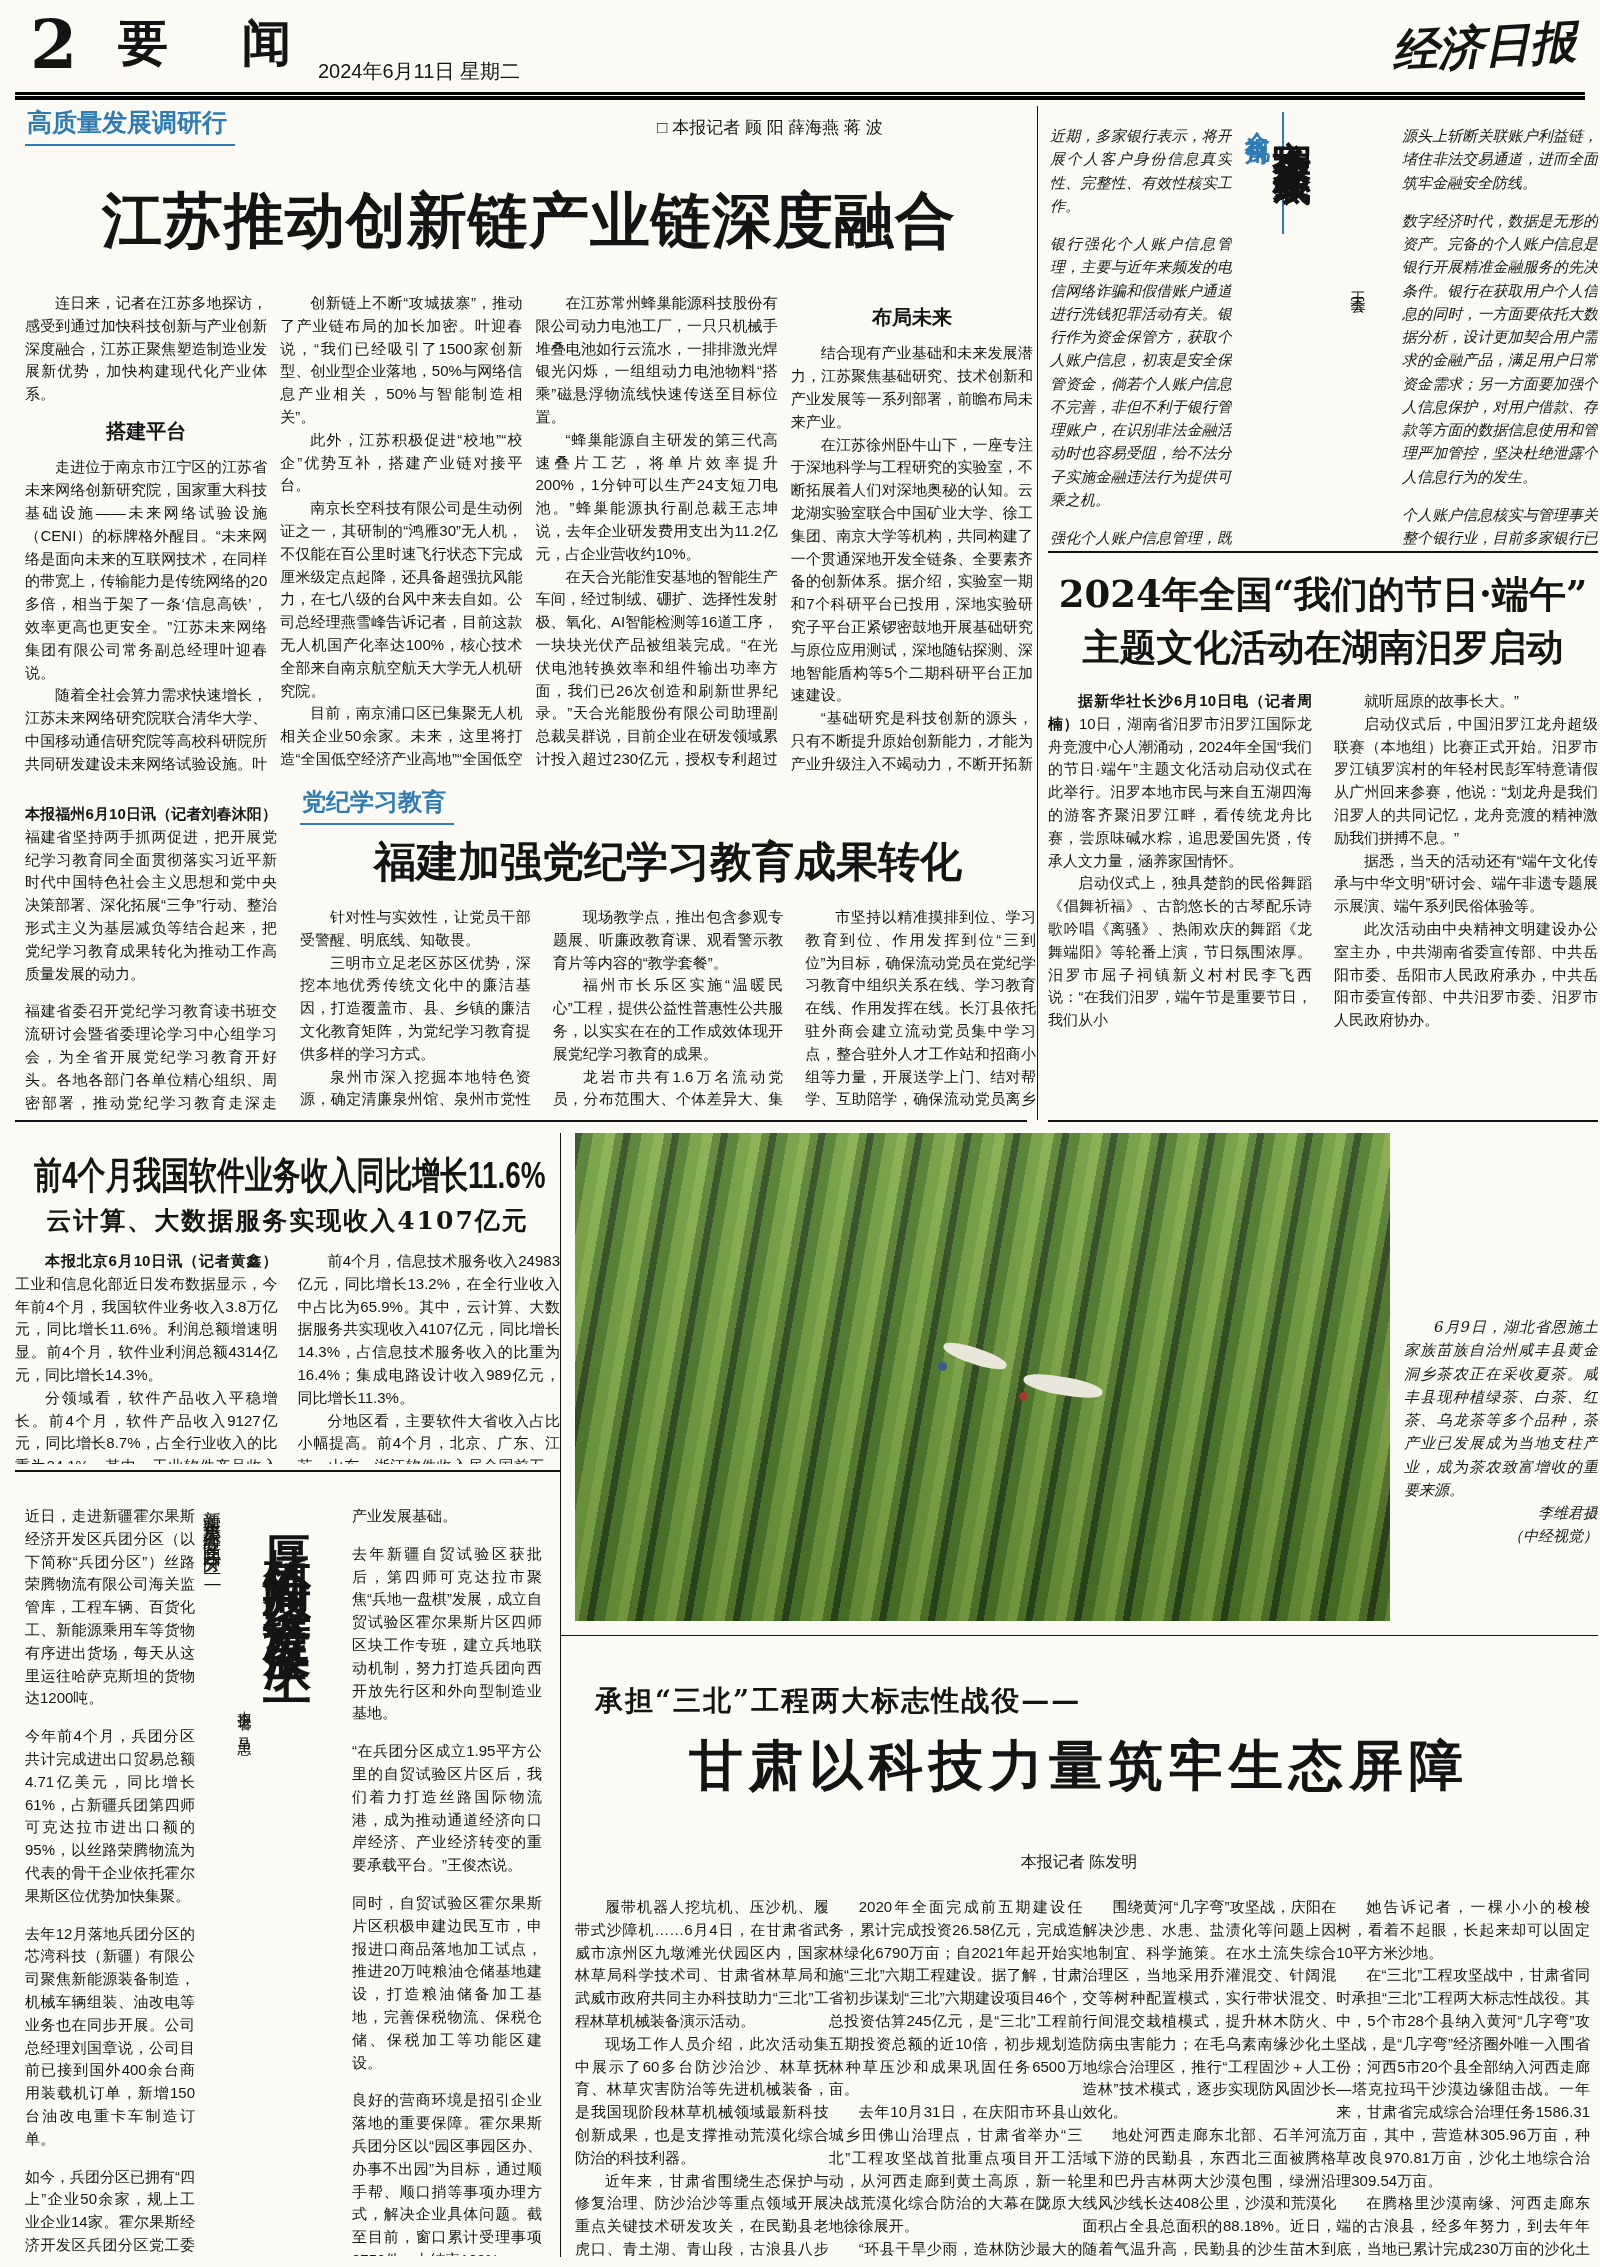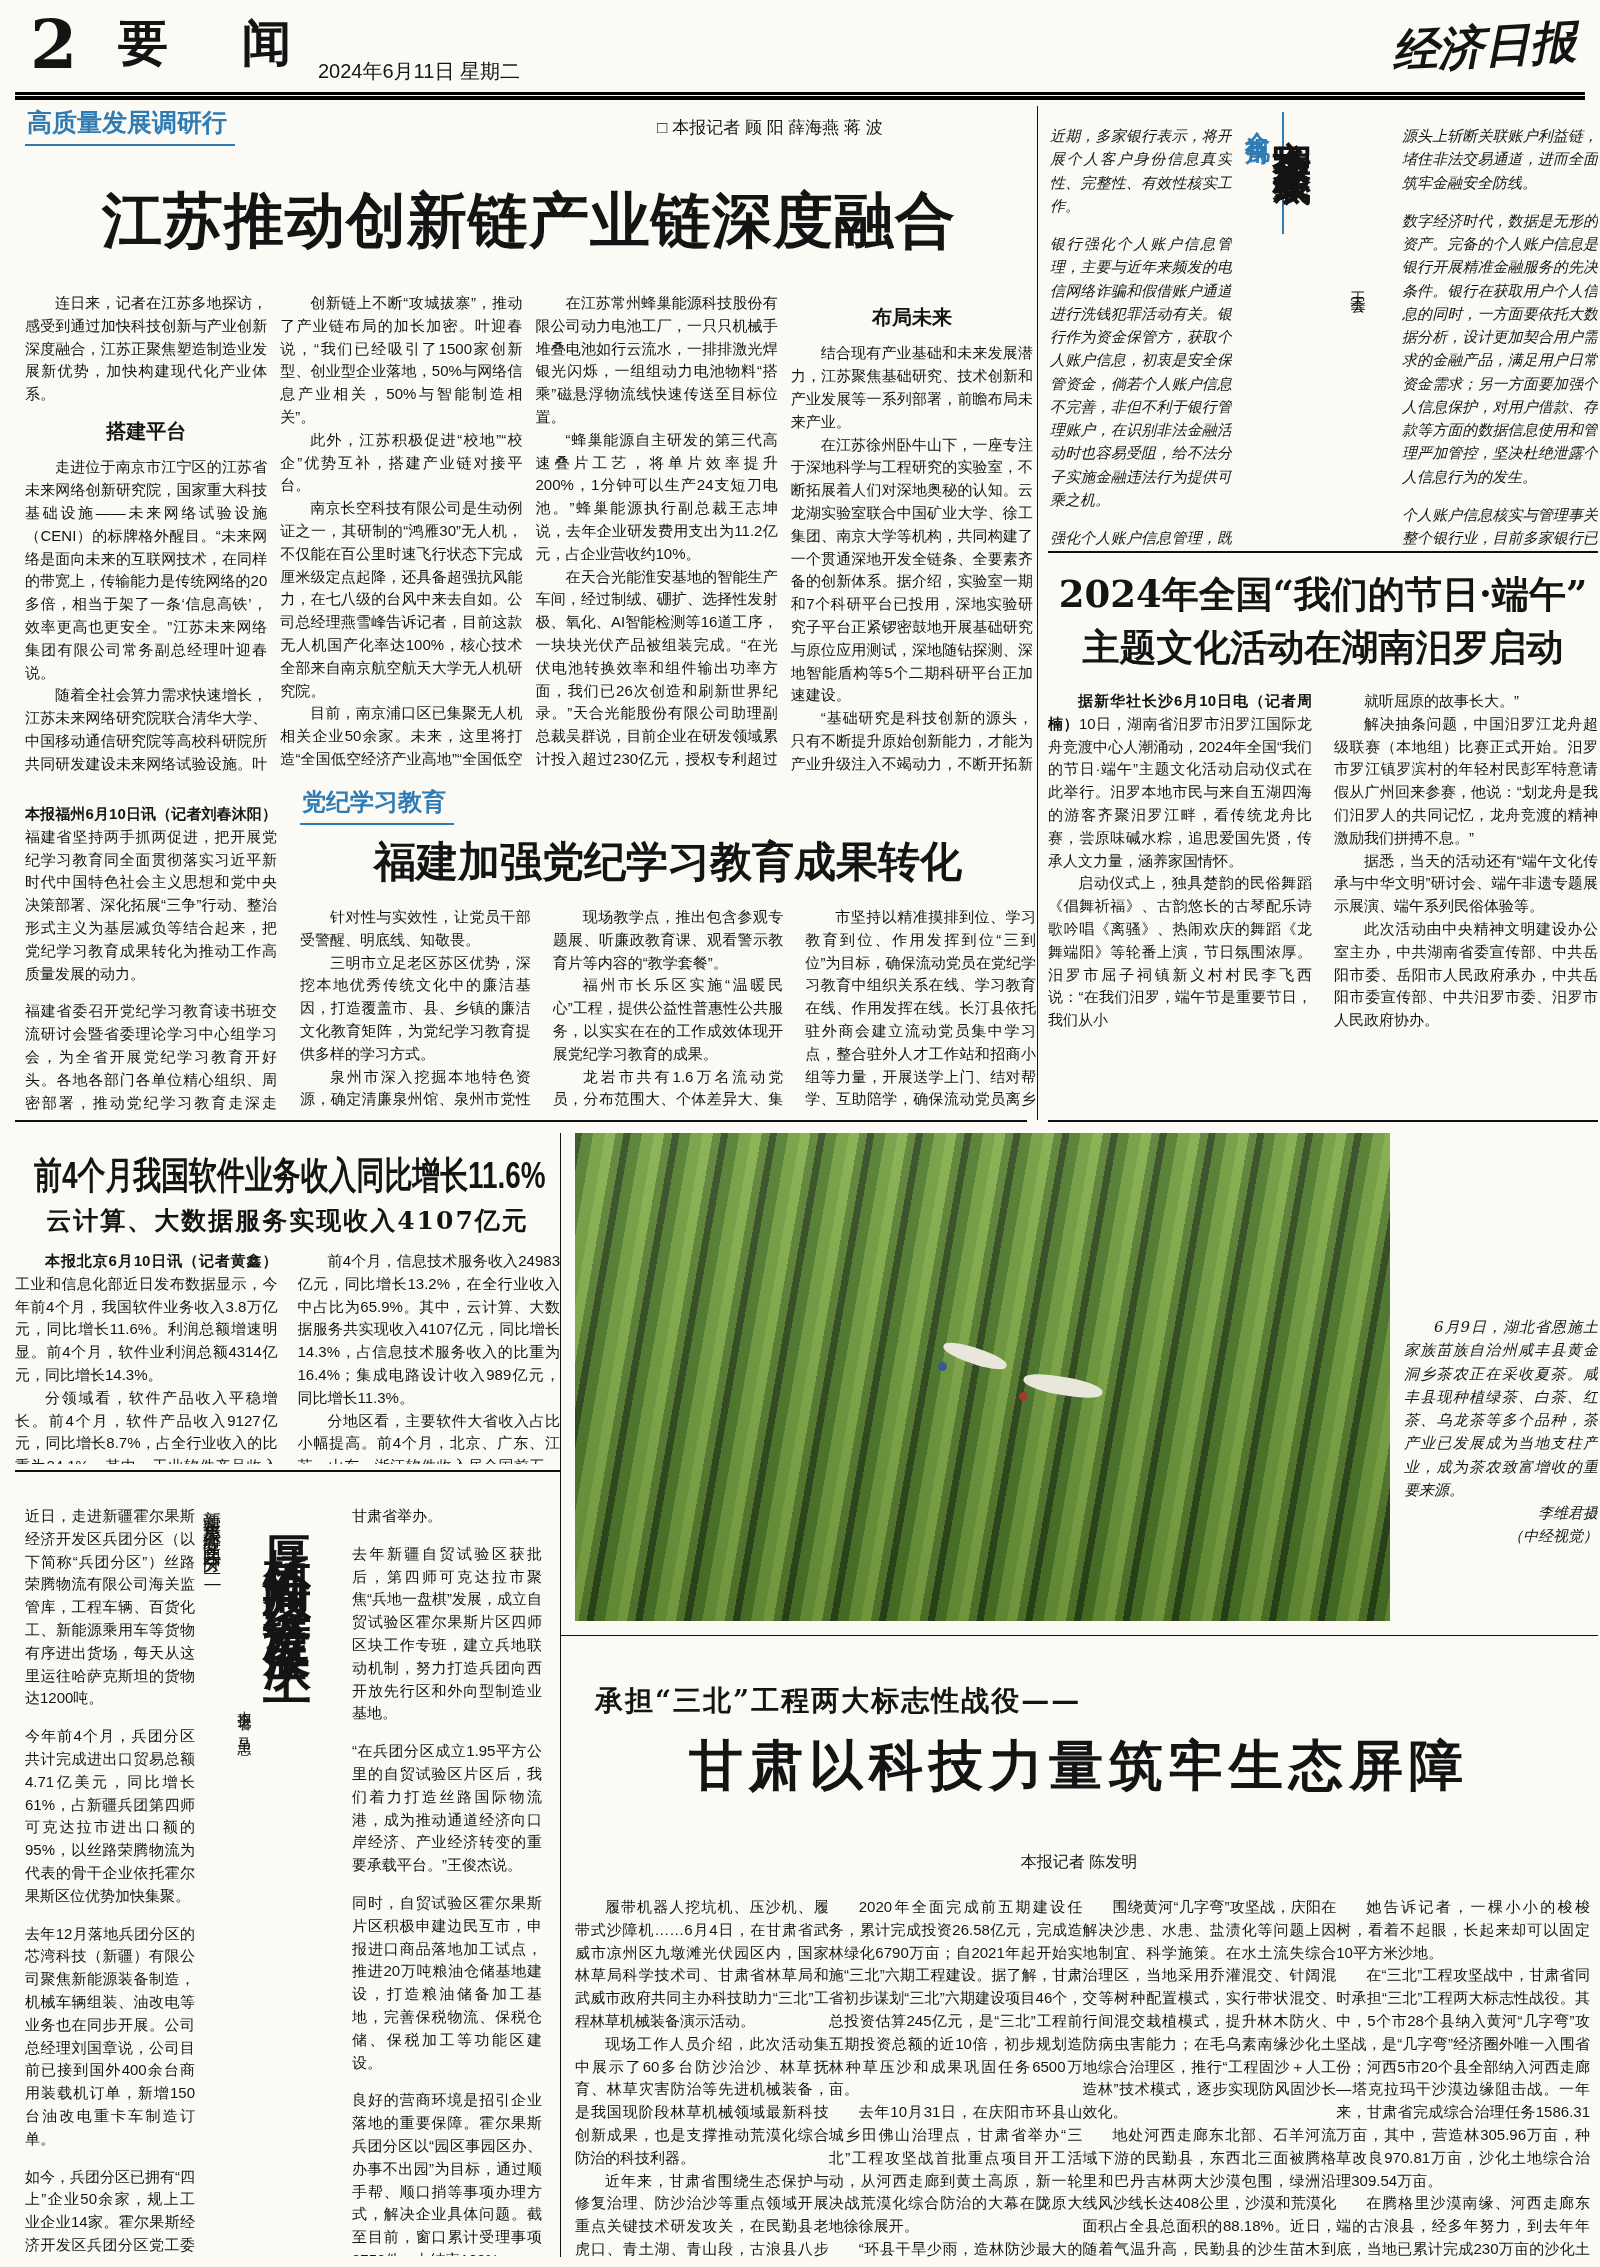"解决抽条问题，中国汨罗江龙舟超级联赛（本地组）比赛正式开始。汨罗市罗江镇罗滨村的" p { text: 解决抽条问题 -> 启动仪式后 }
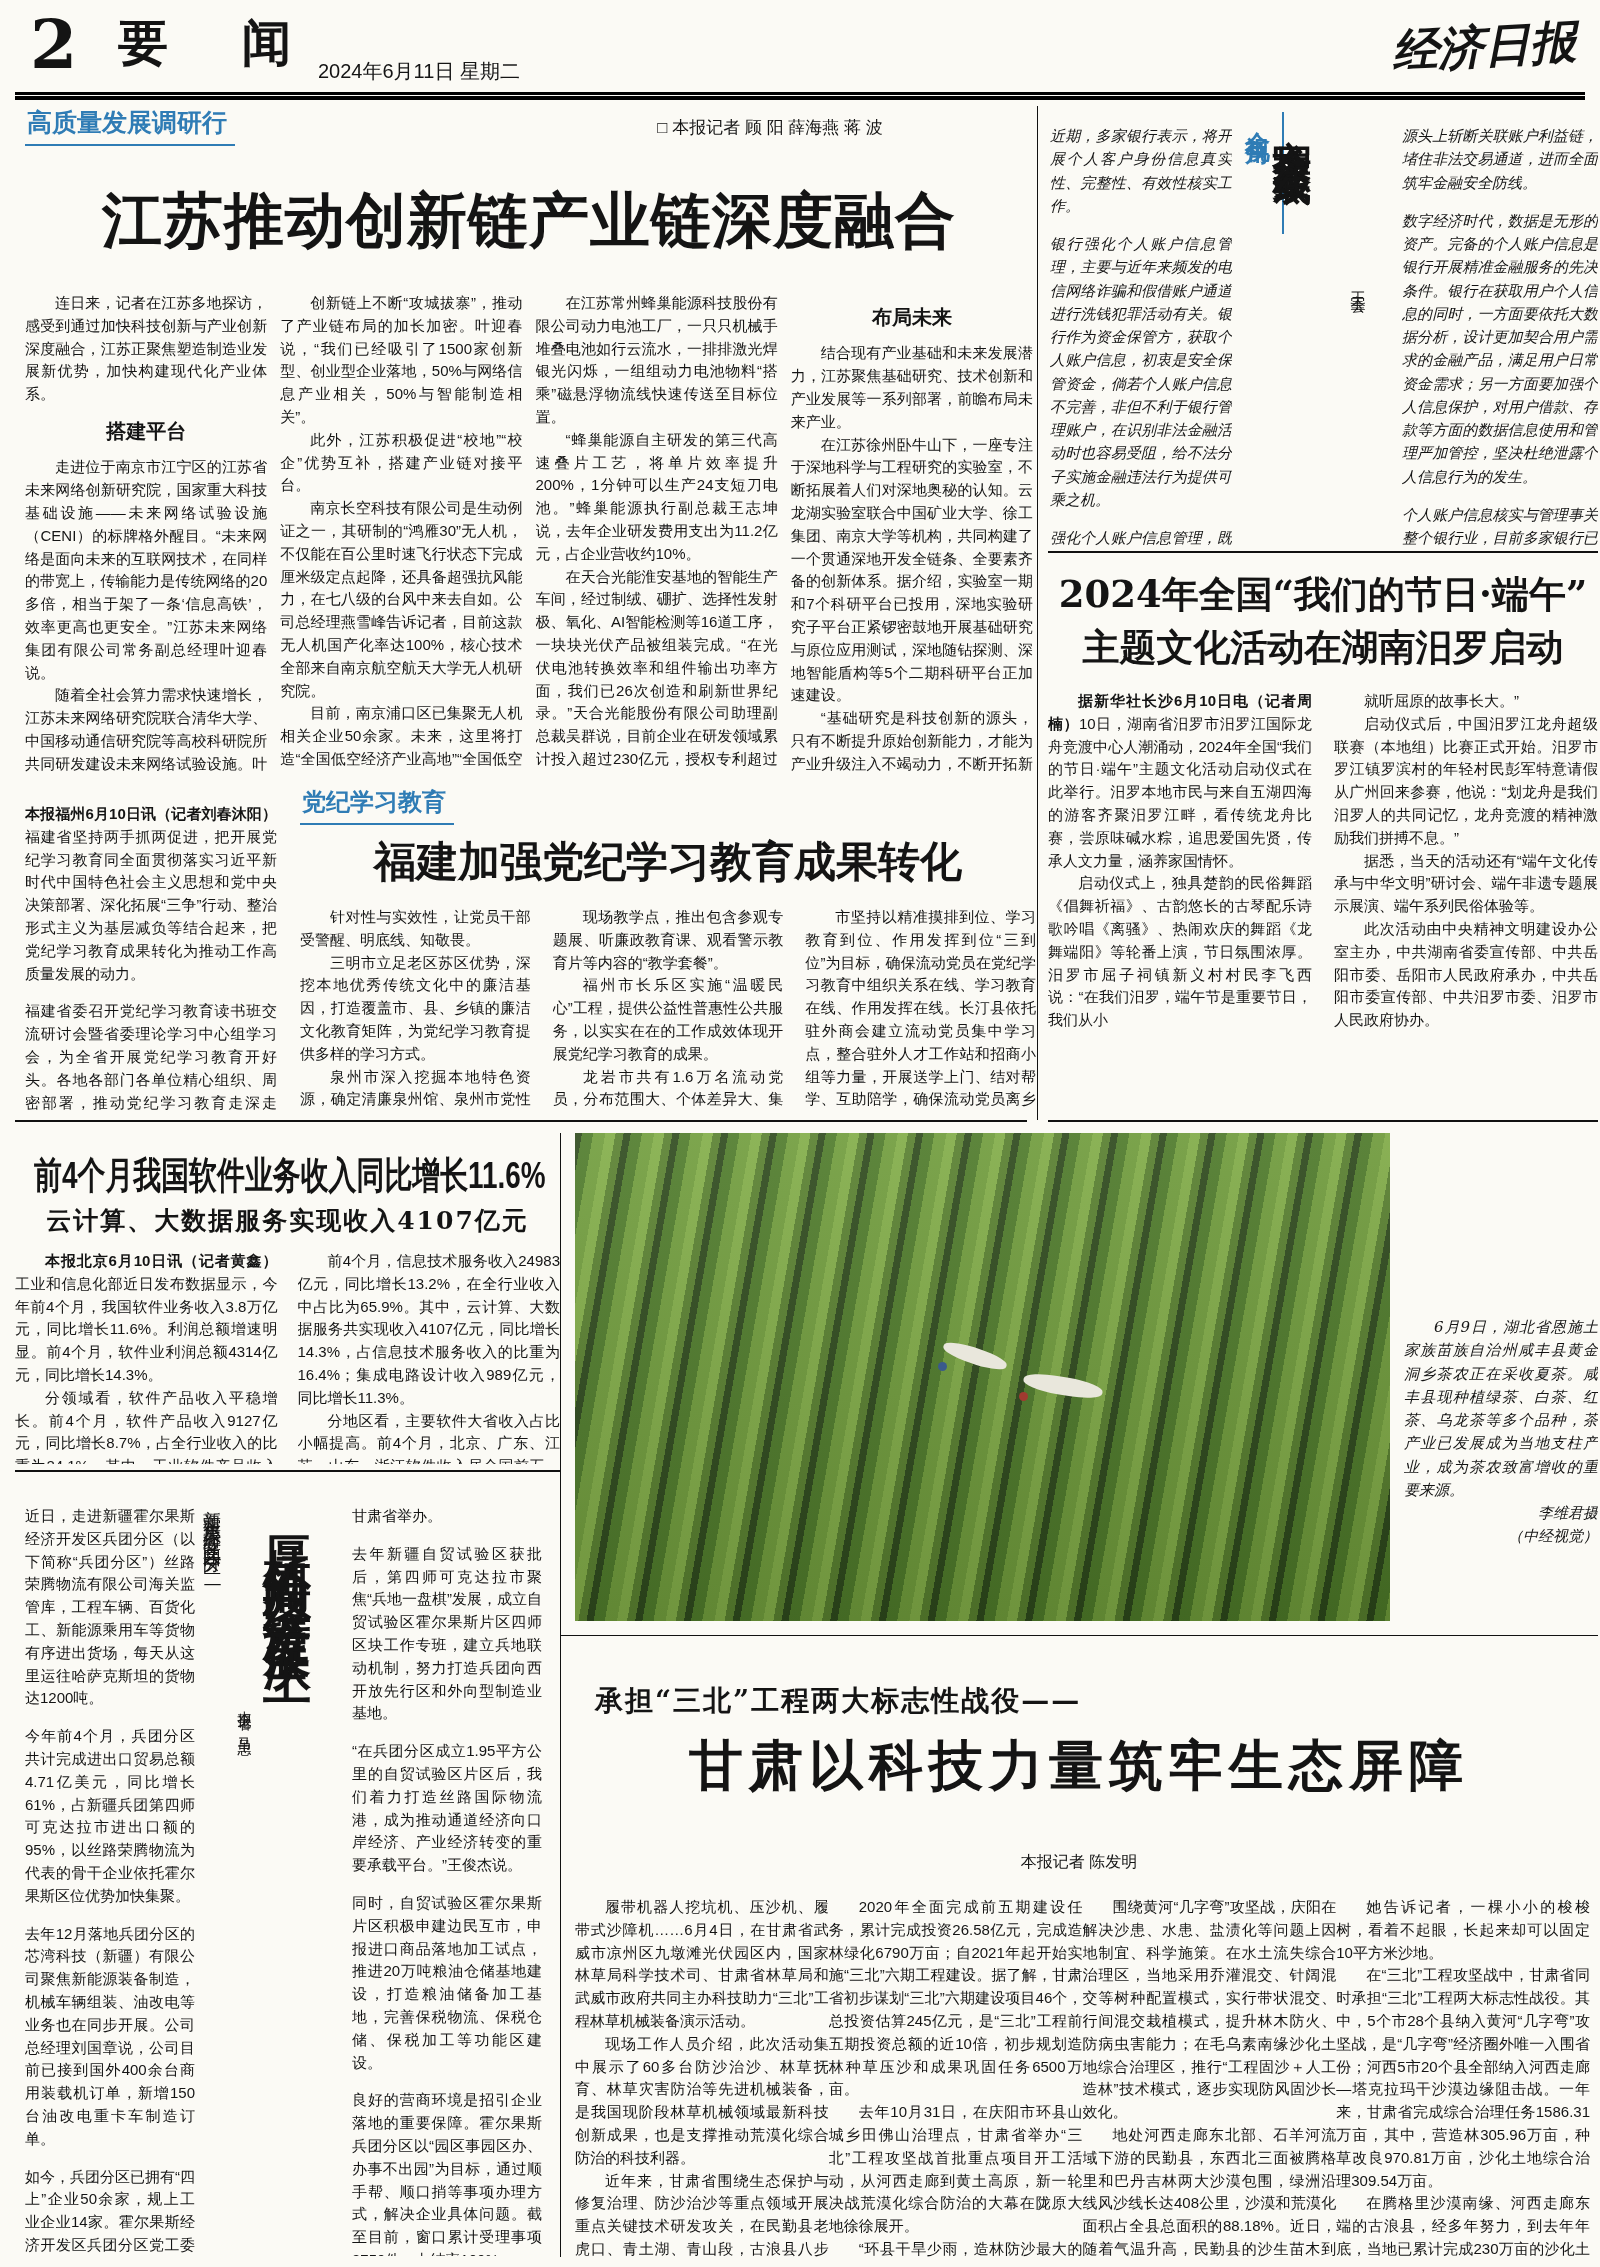"甘肃省举办。" p { text: 甘肃省举办 -> 产业发展基础 }
